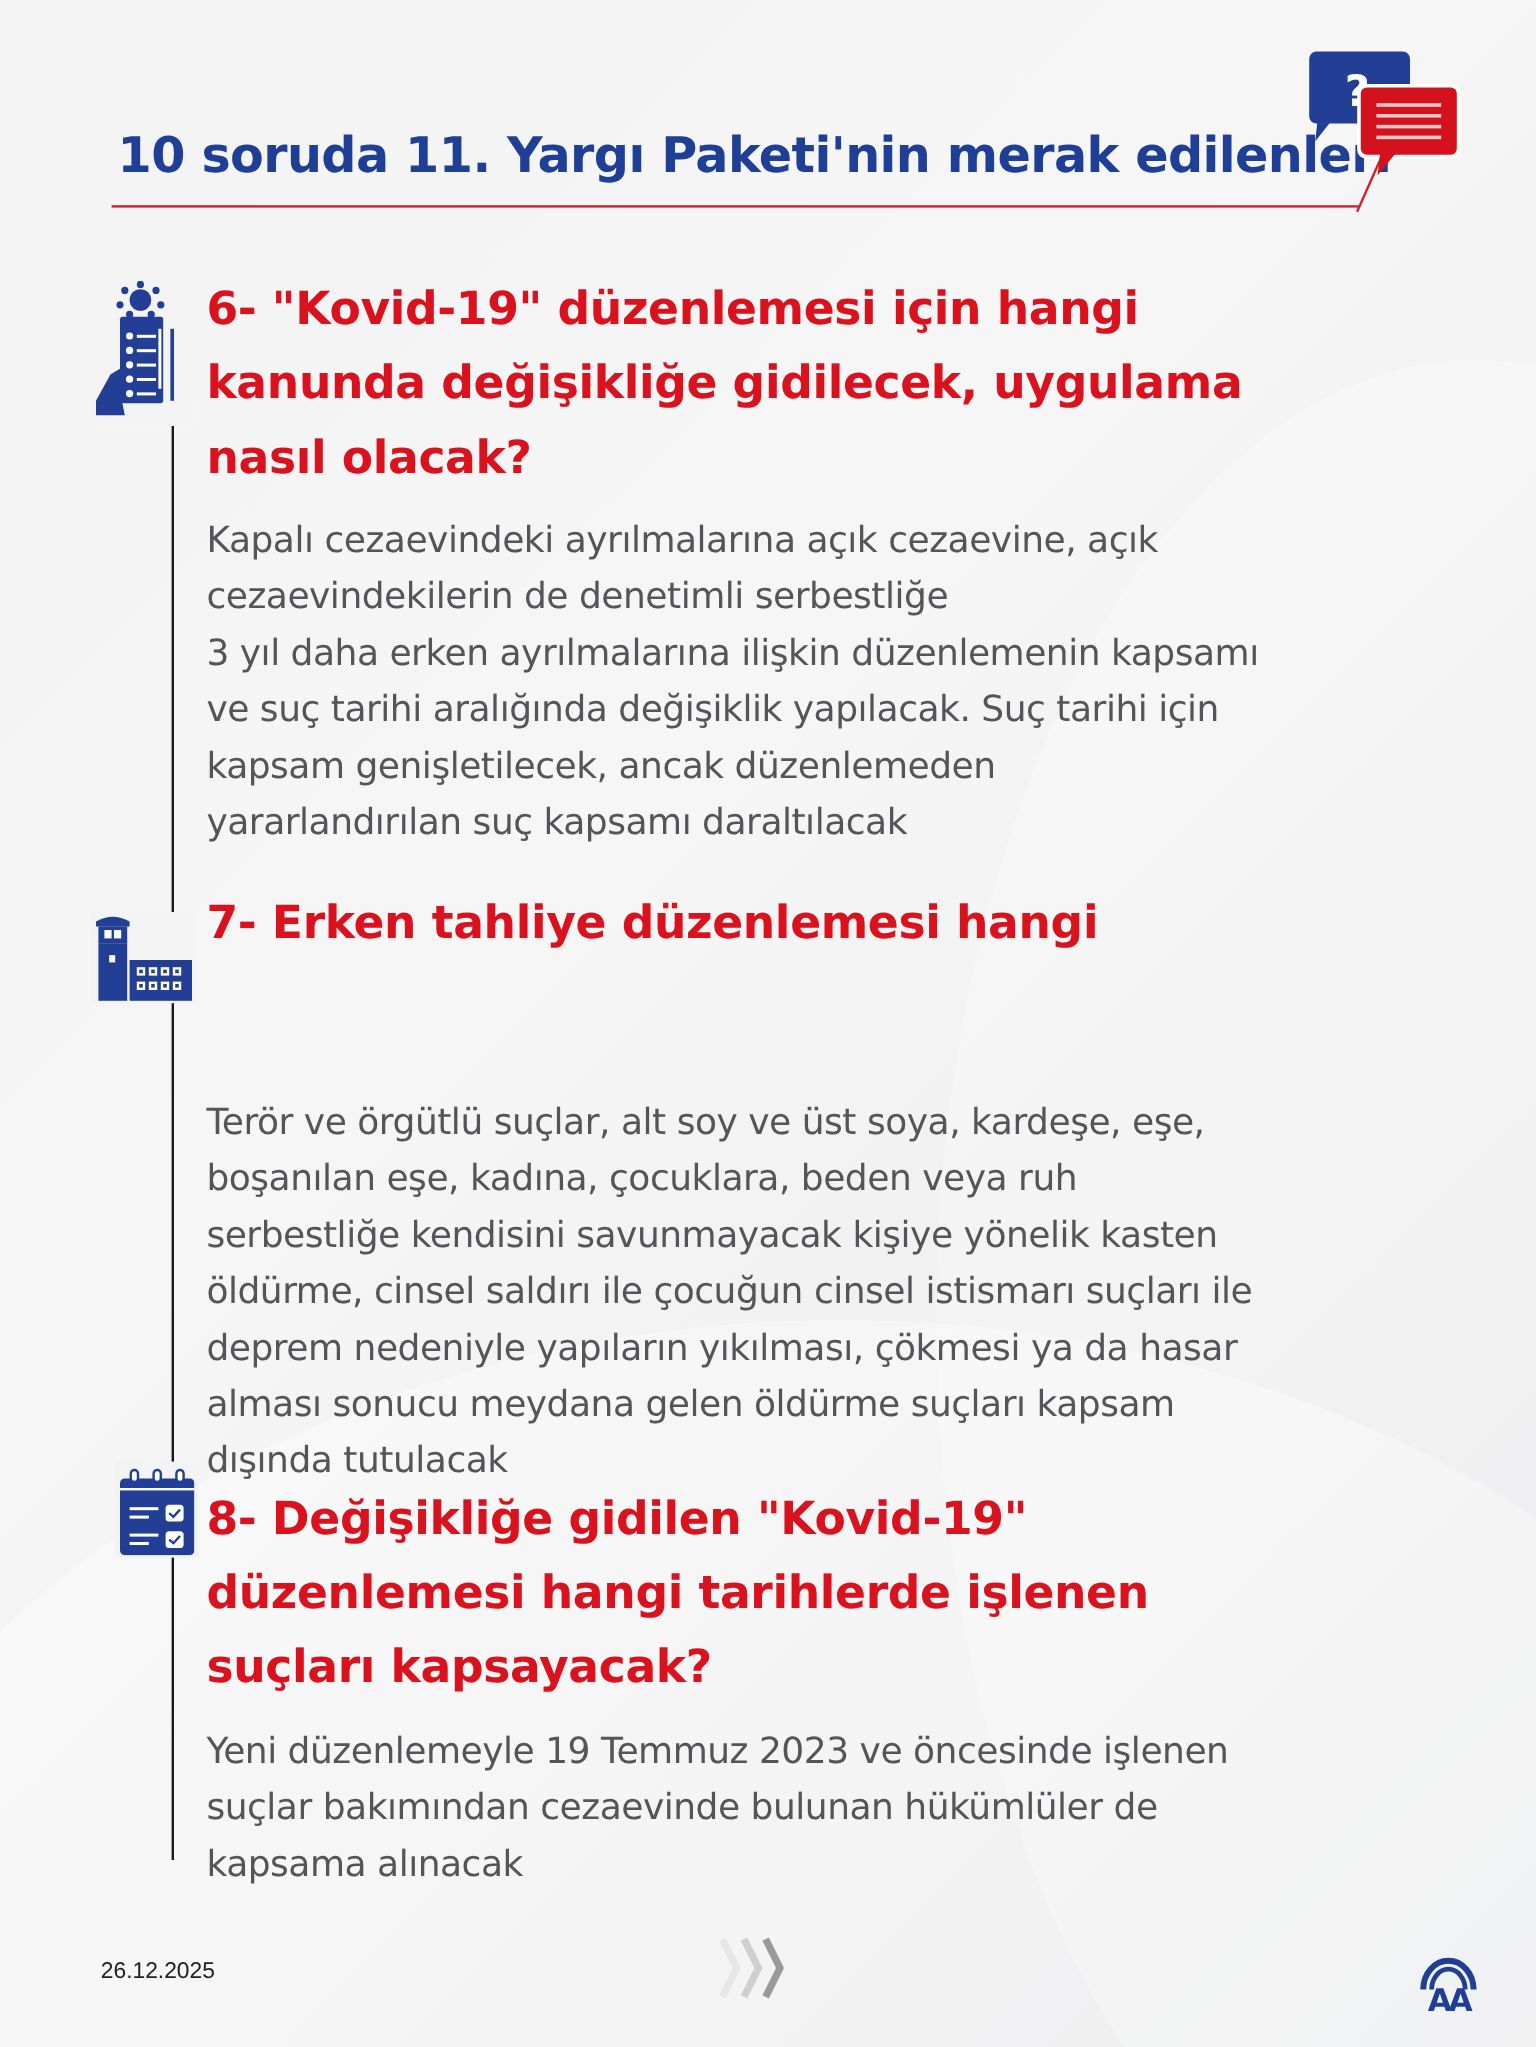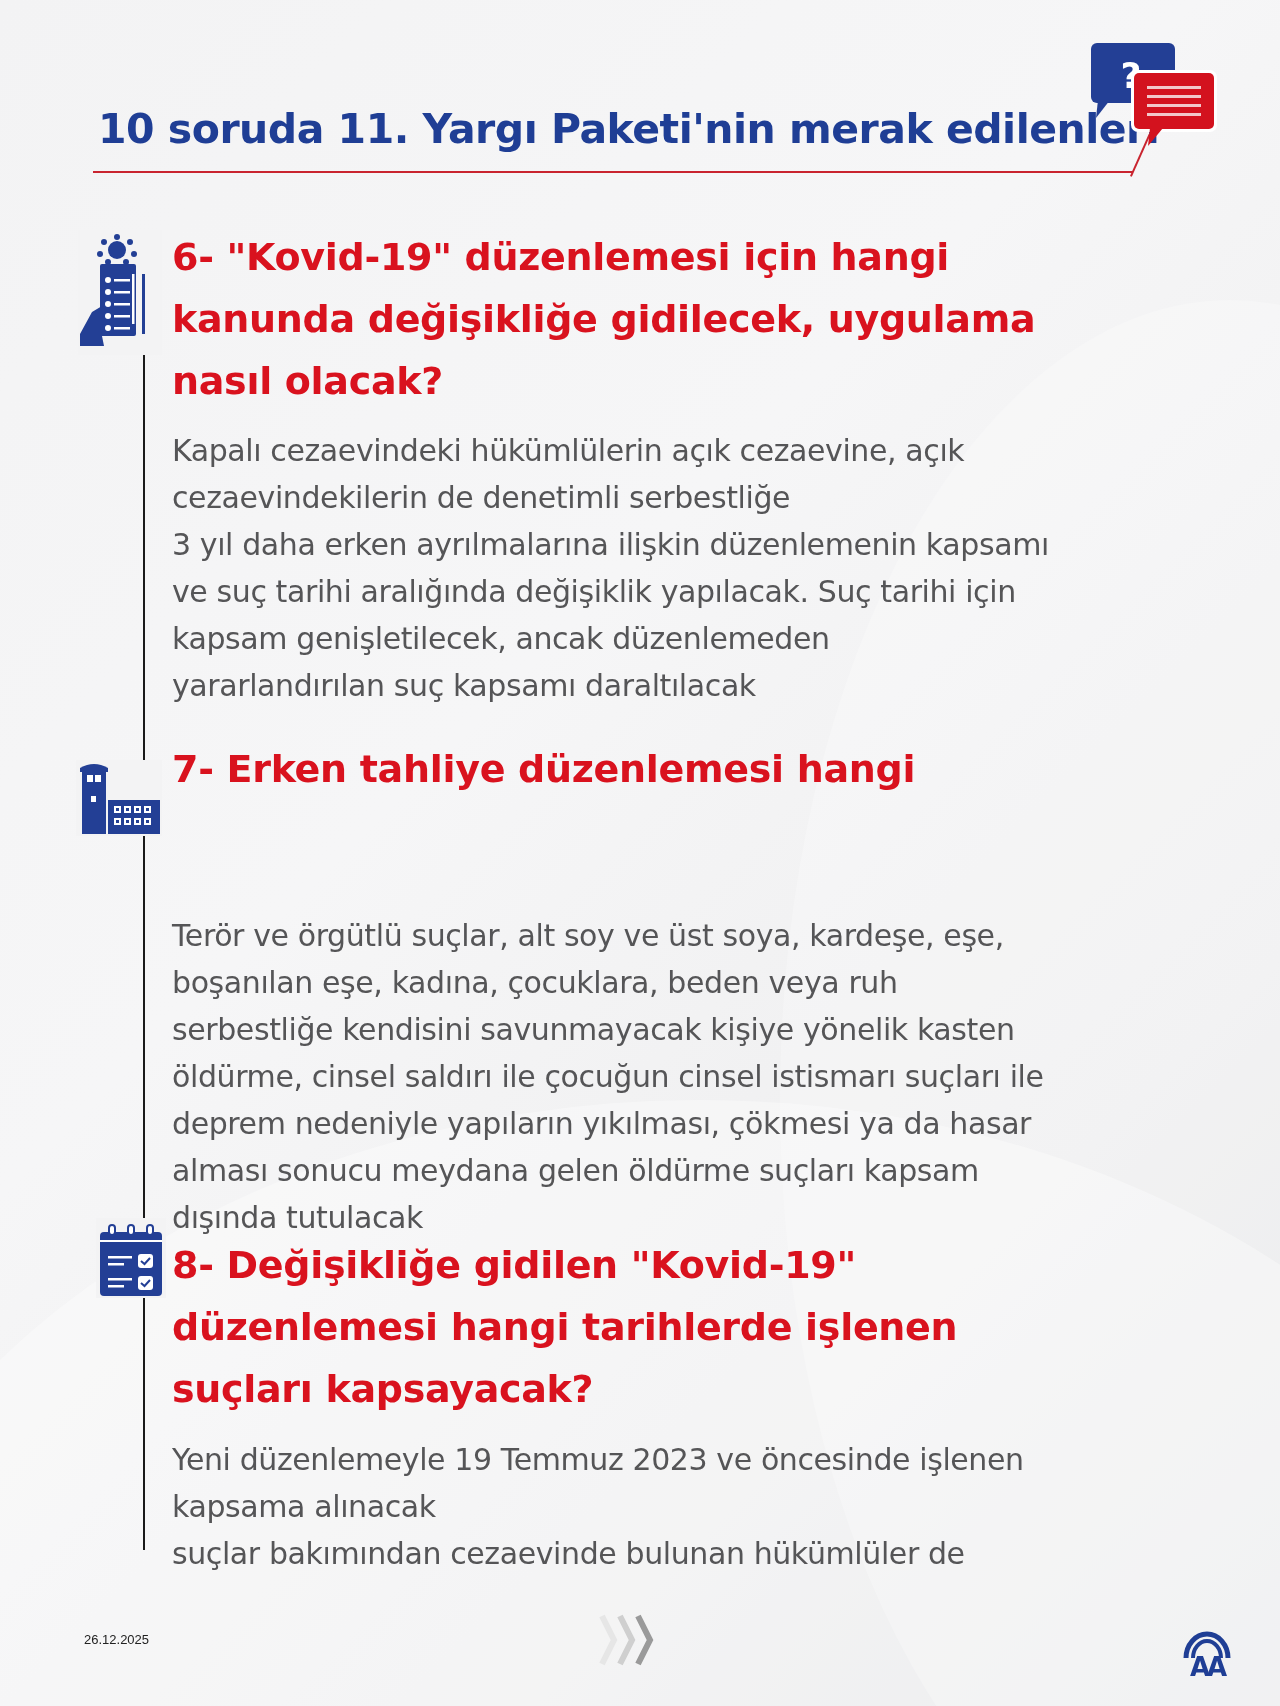"Kapalı cezaevindeki hükümlülerin açık" span.line { text: hükümlülerin -> ayrılmalarına }
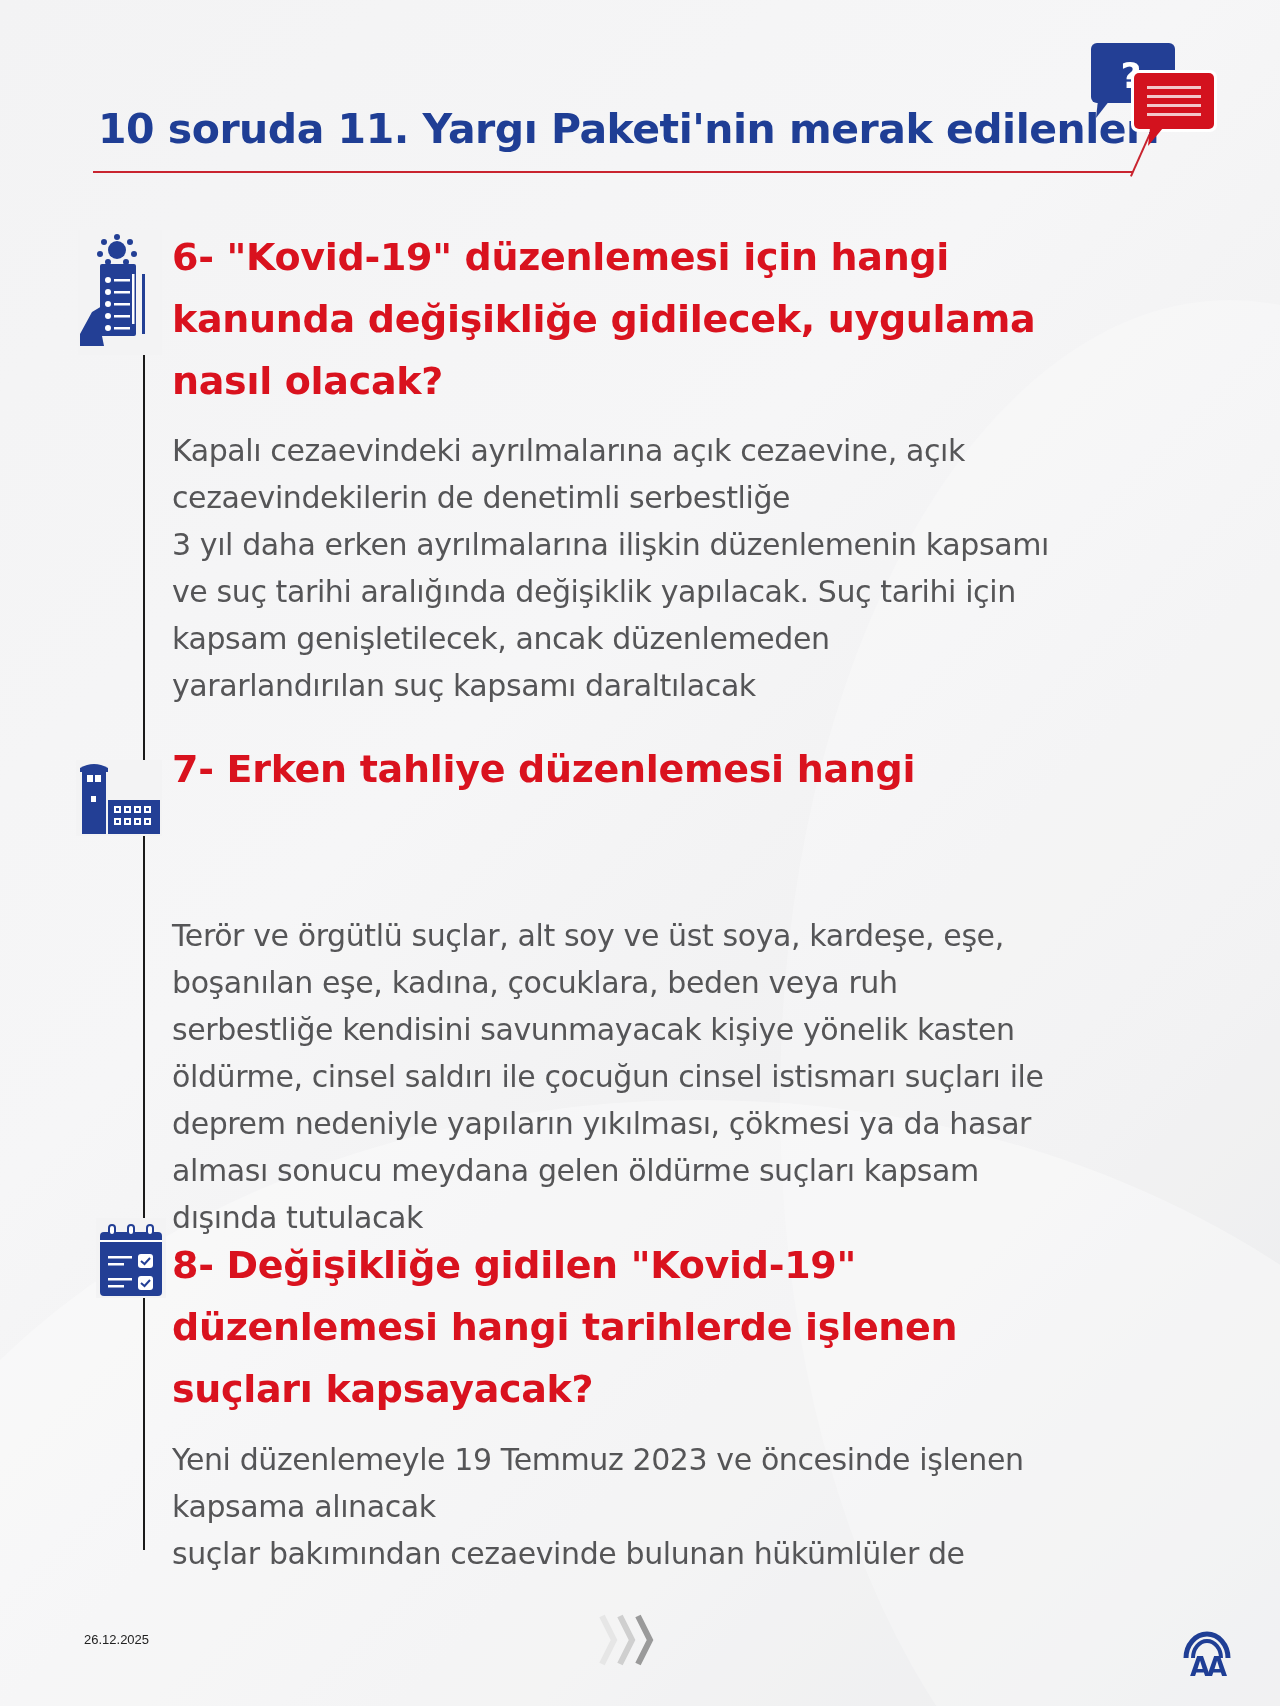"kapsama alınacak" span.line { order: before "suçlar bakımından cezaevinde bulunan" -> after "suçlar bakımından cezaevinde bulunan" }
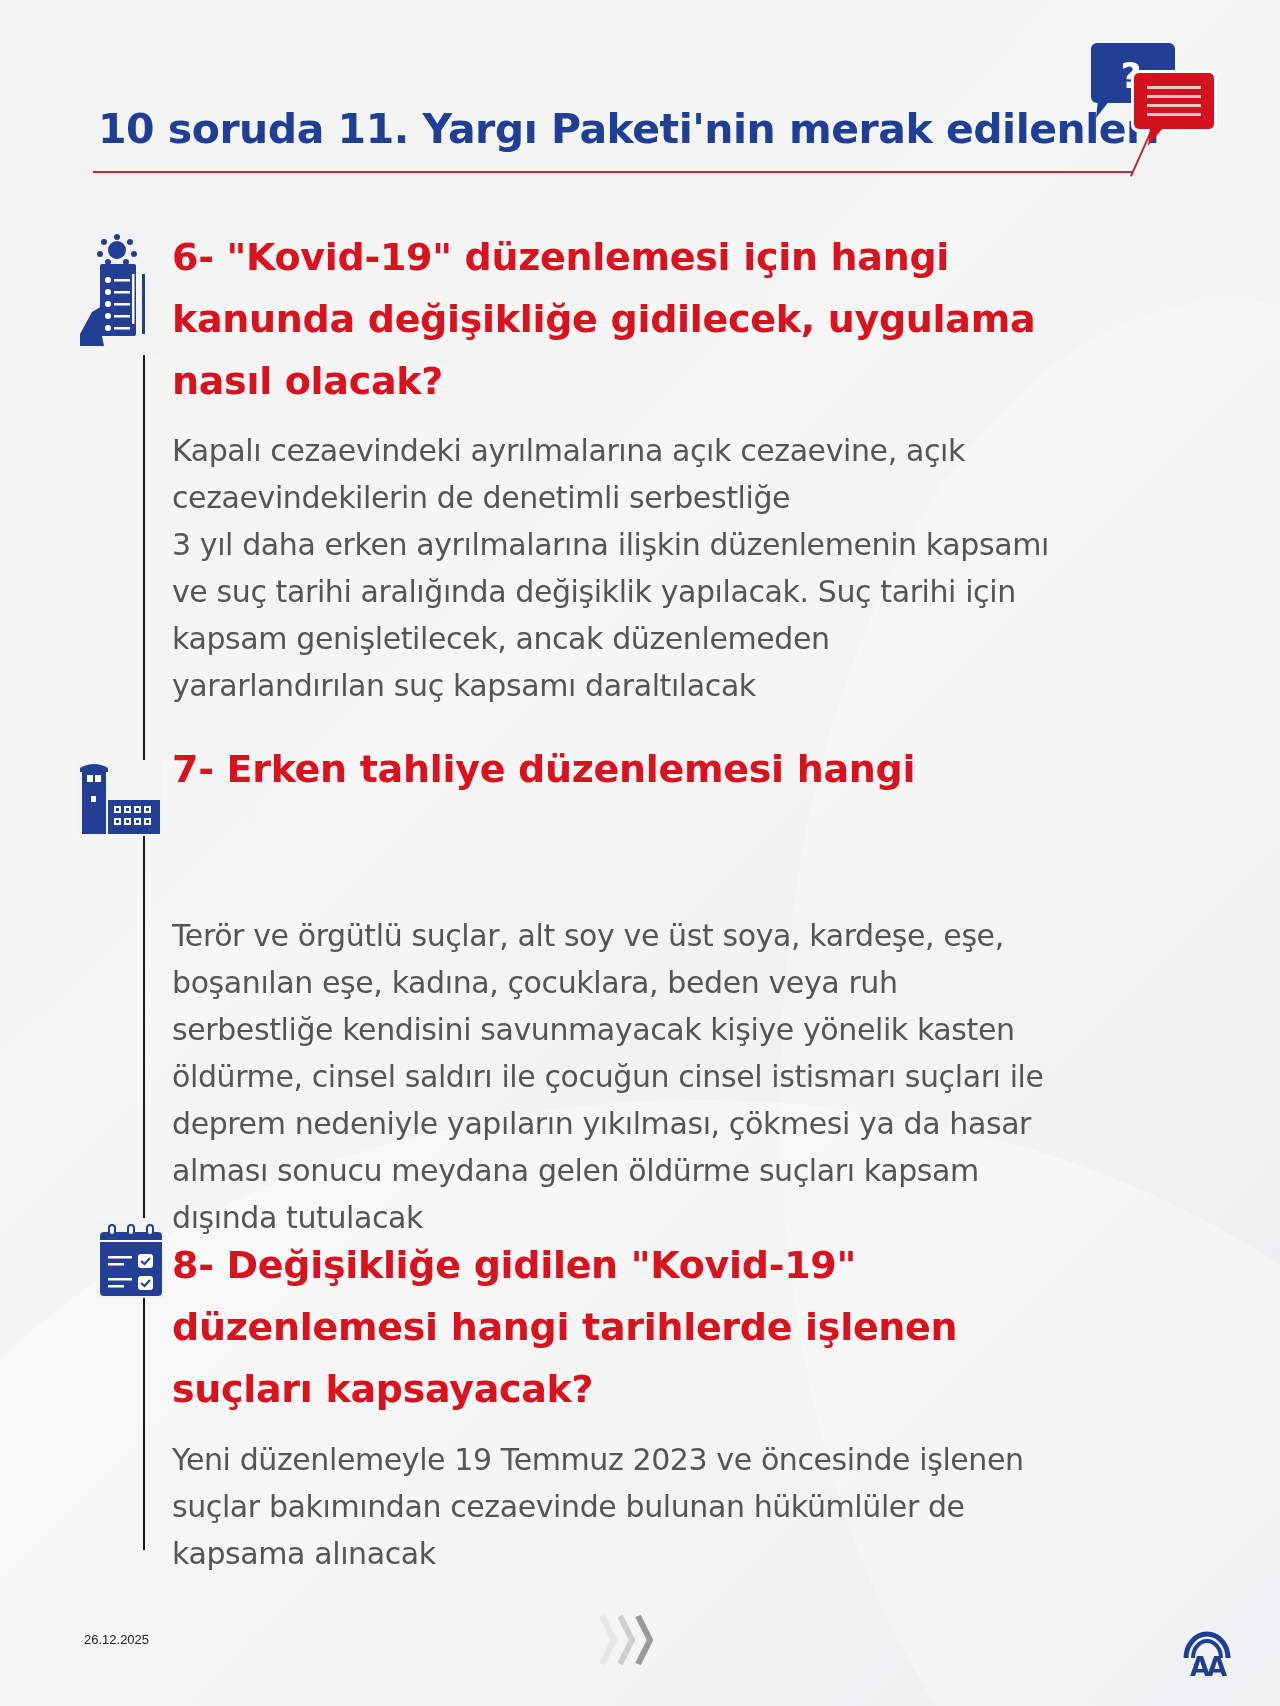"26.12.2025" .date { font-size: 13px -> 19px }
